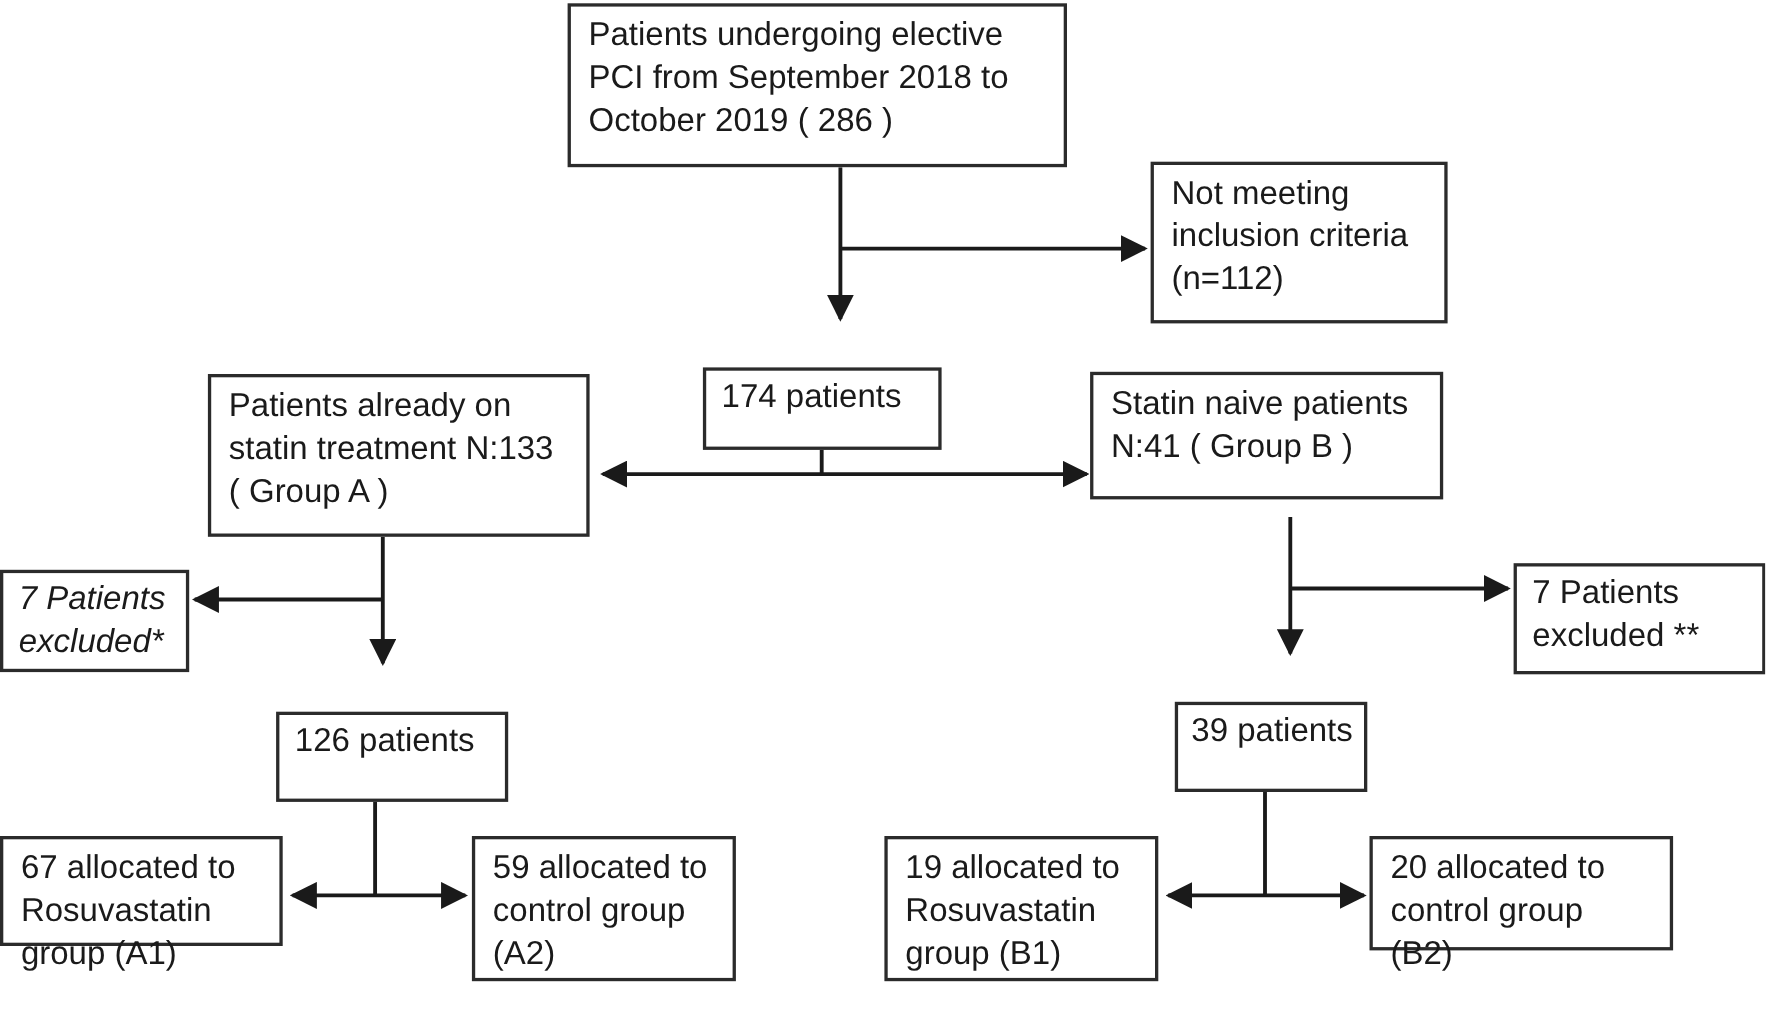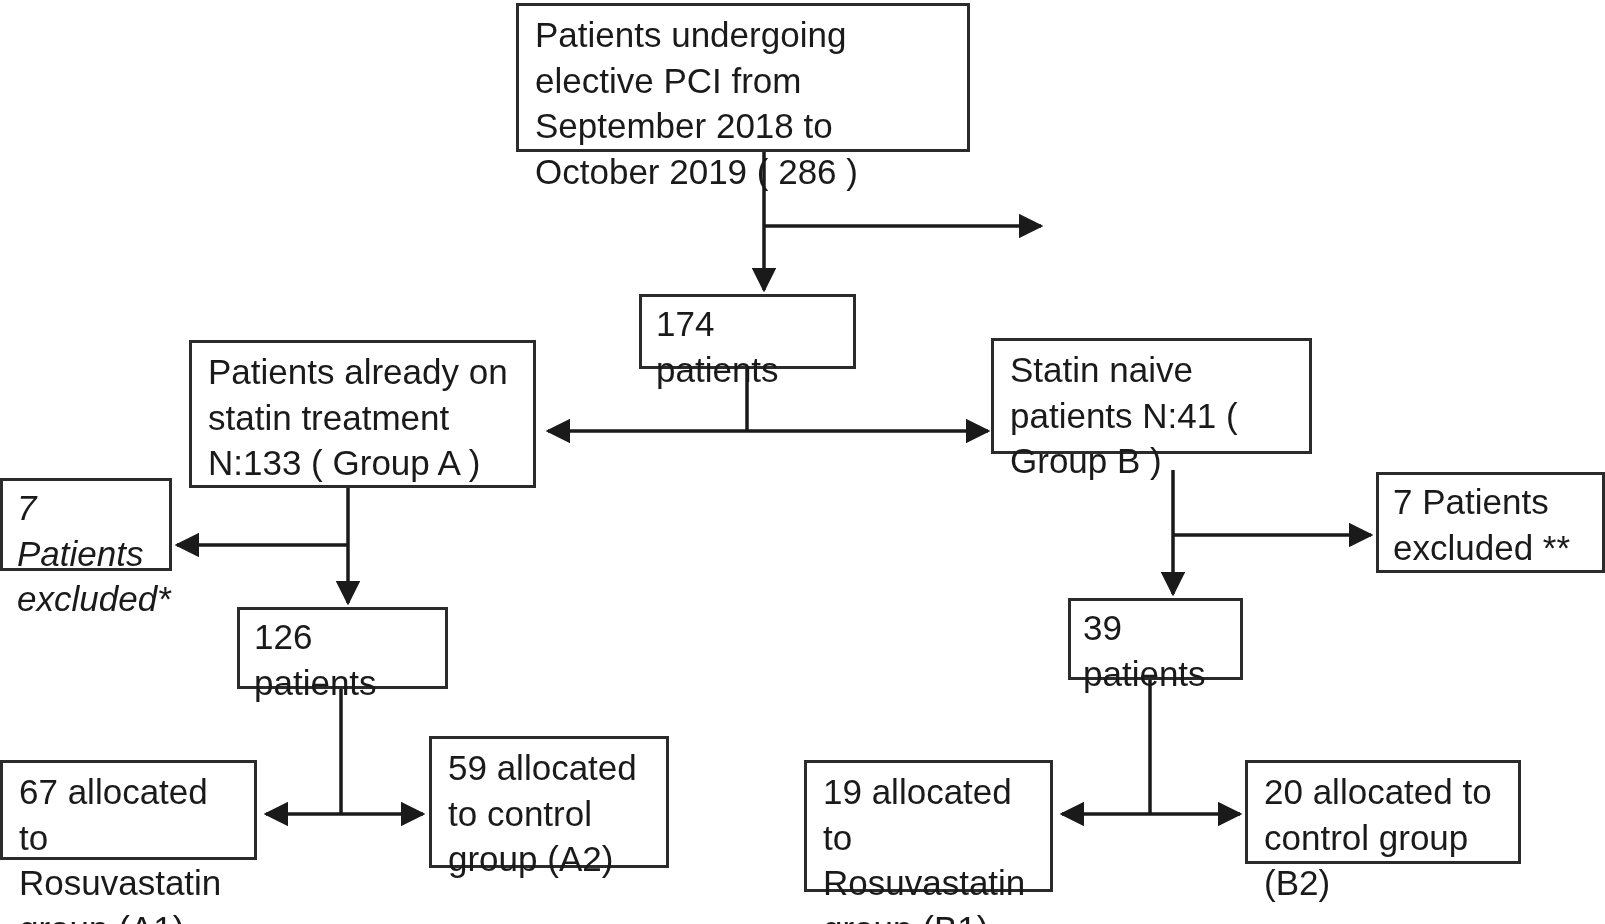"Patients undergoing elective PCI from" .node { font-size: 35px -> 30px }
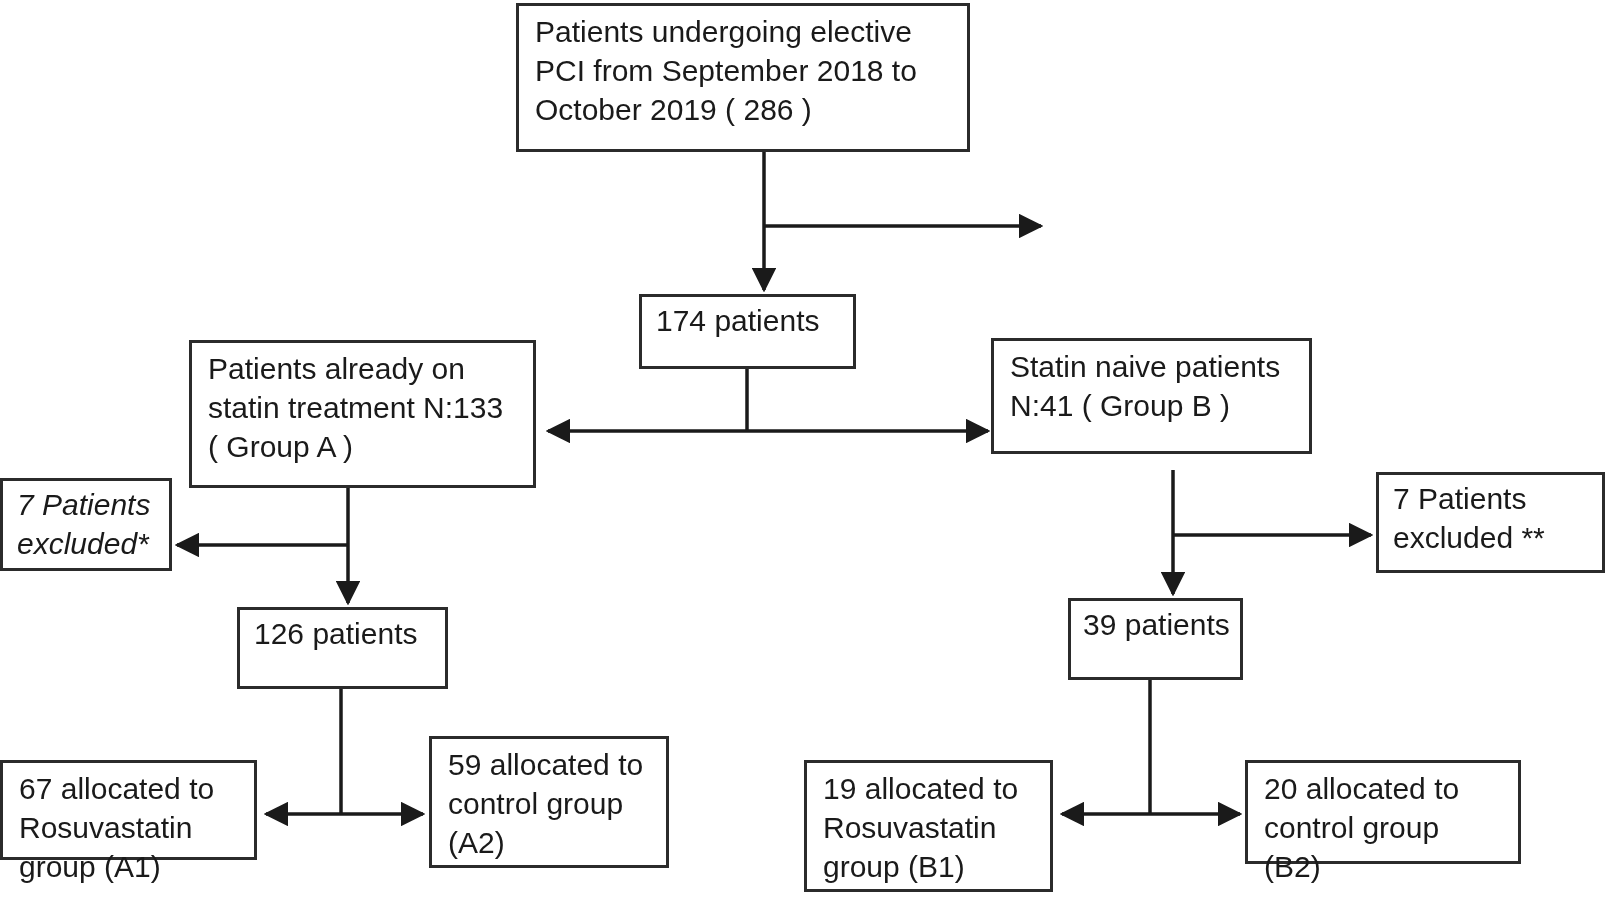"Not meeting inclusion criteria (n=112)" div.node { html: none -> <div>Not meeting inclusion criteria (n=112)</div> }
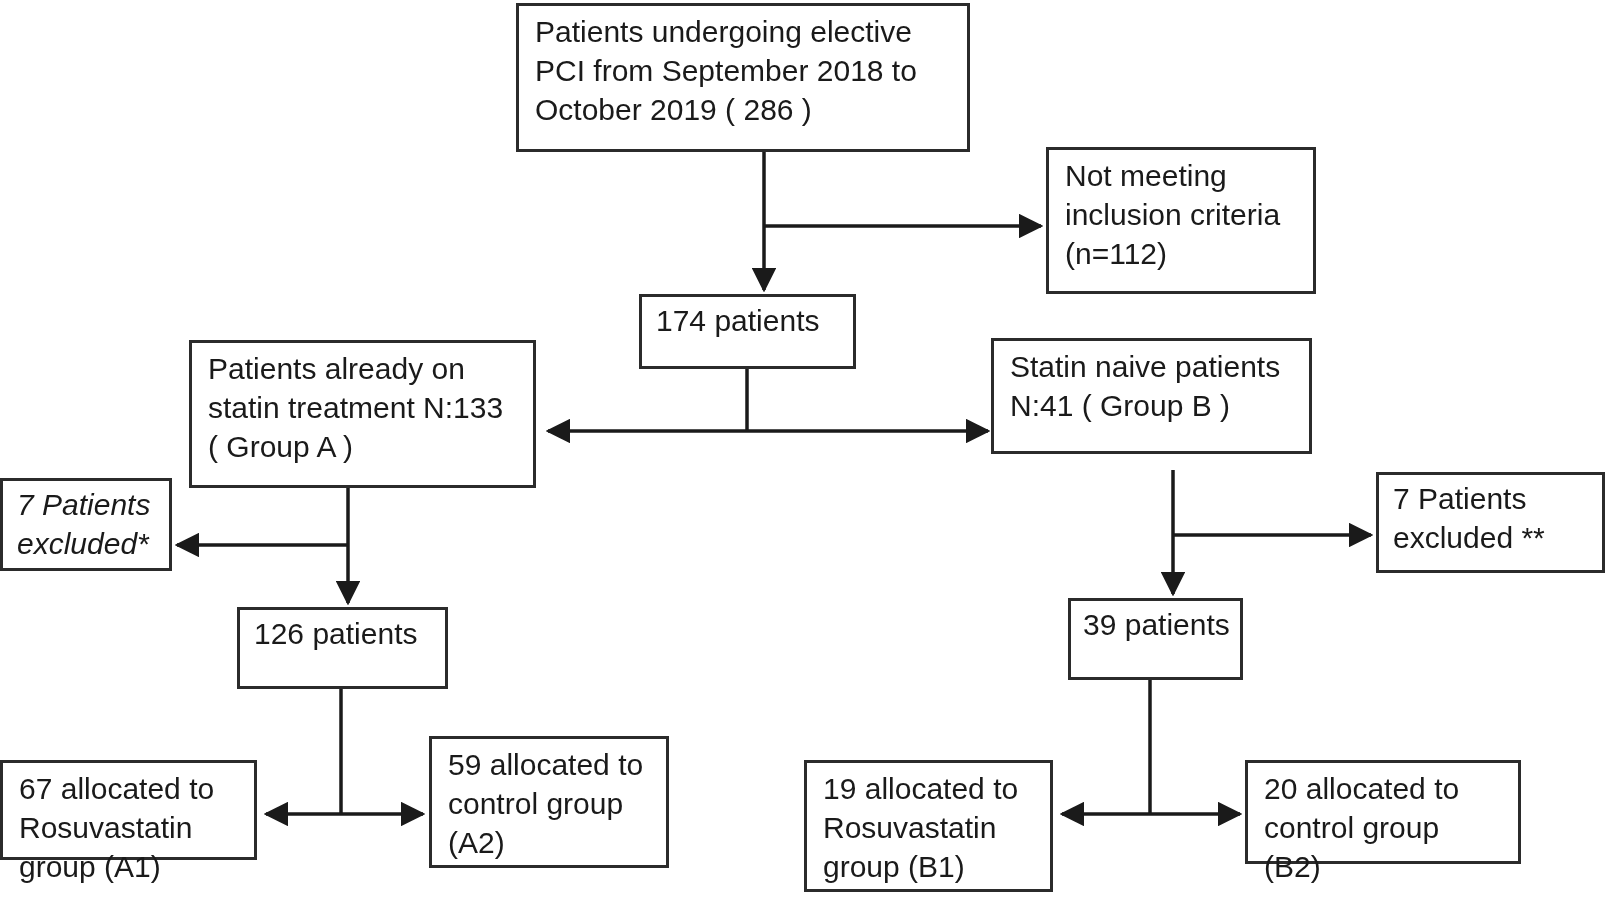"174 patients" .node.pad-sm { margin-top: none -> 40px }
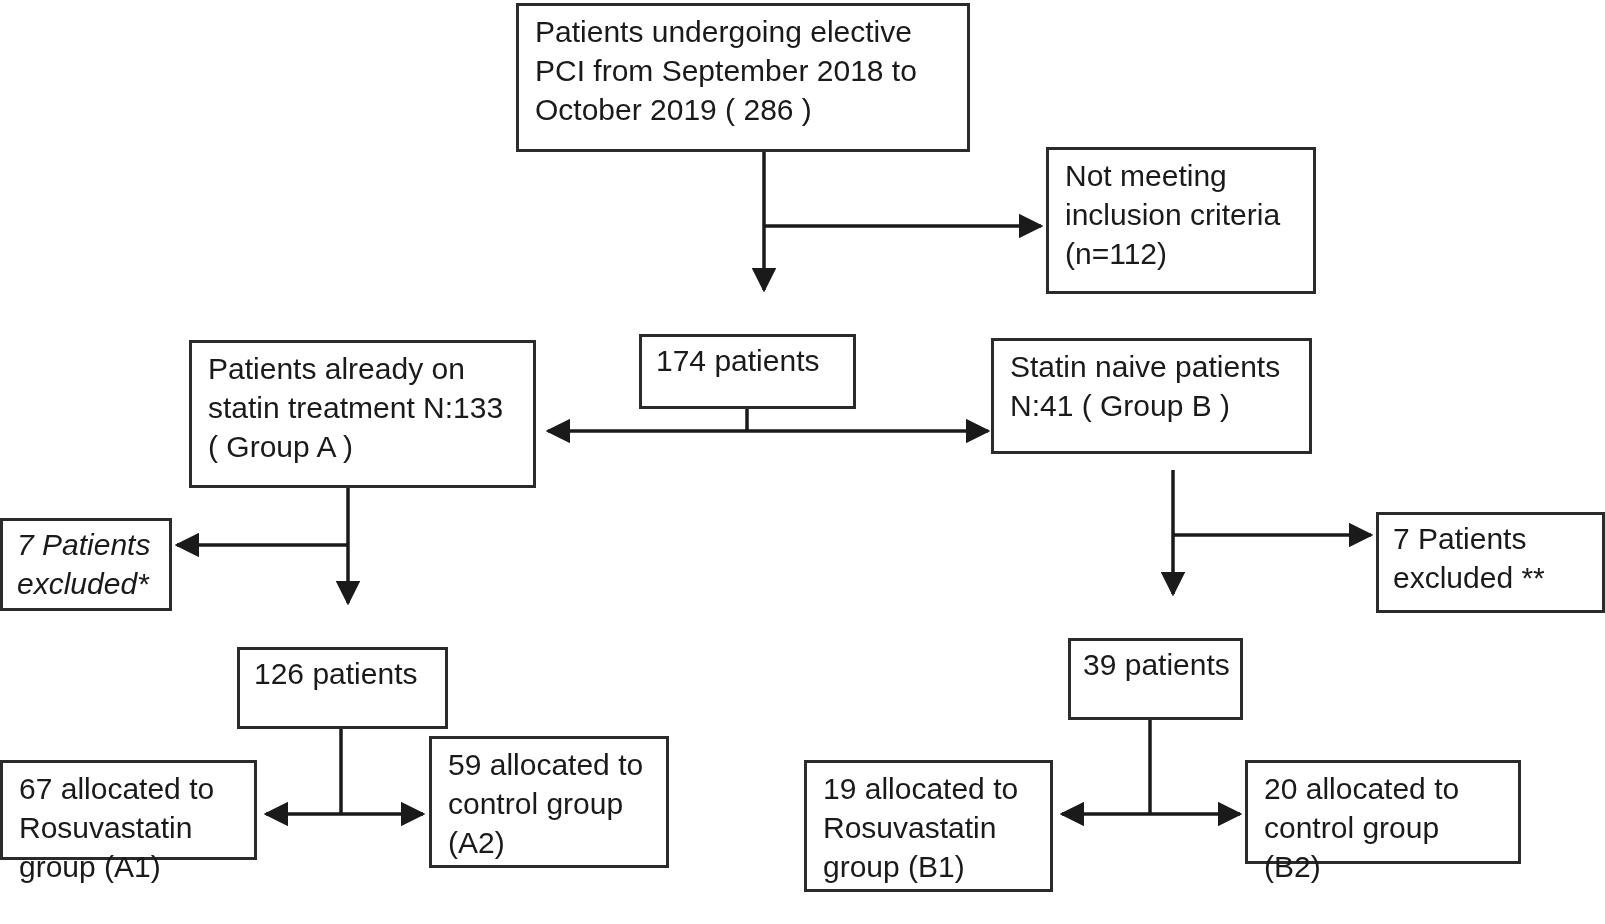"126 patients" #node-a-total { left: 237px -> 251px }
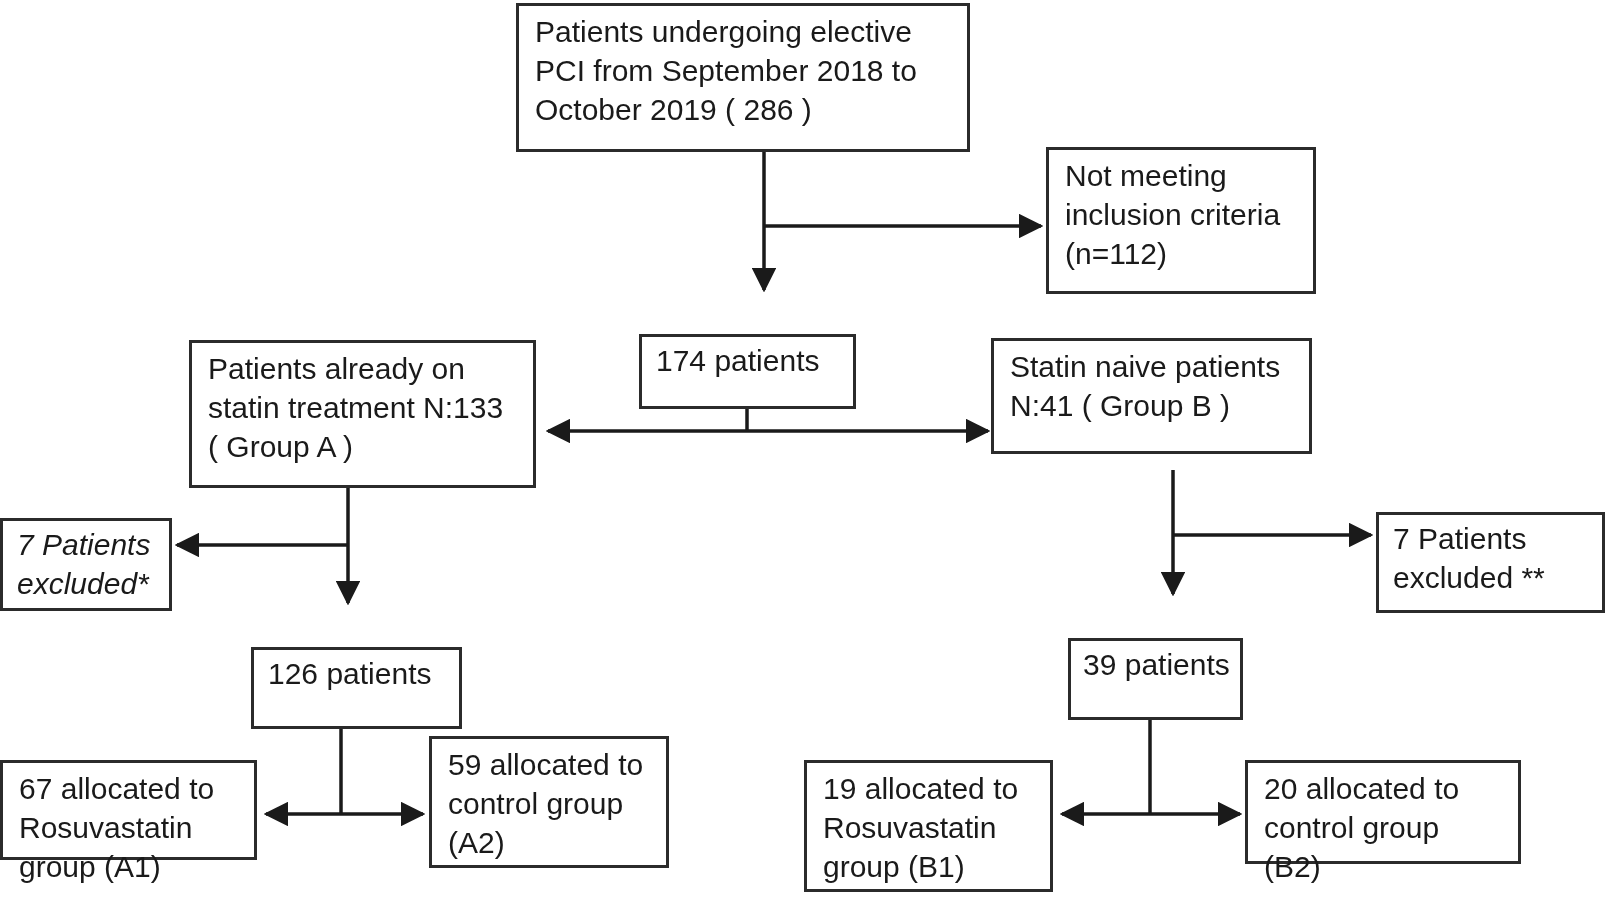"59 allocated to control group" #node-a2 { top: 736px -> 760px }
